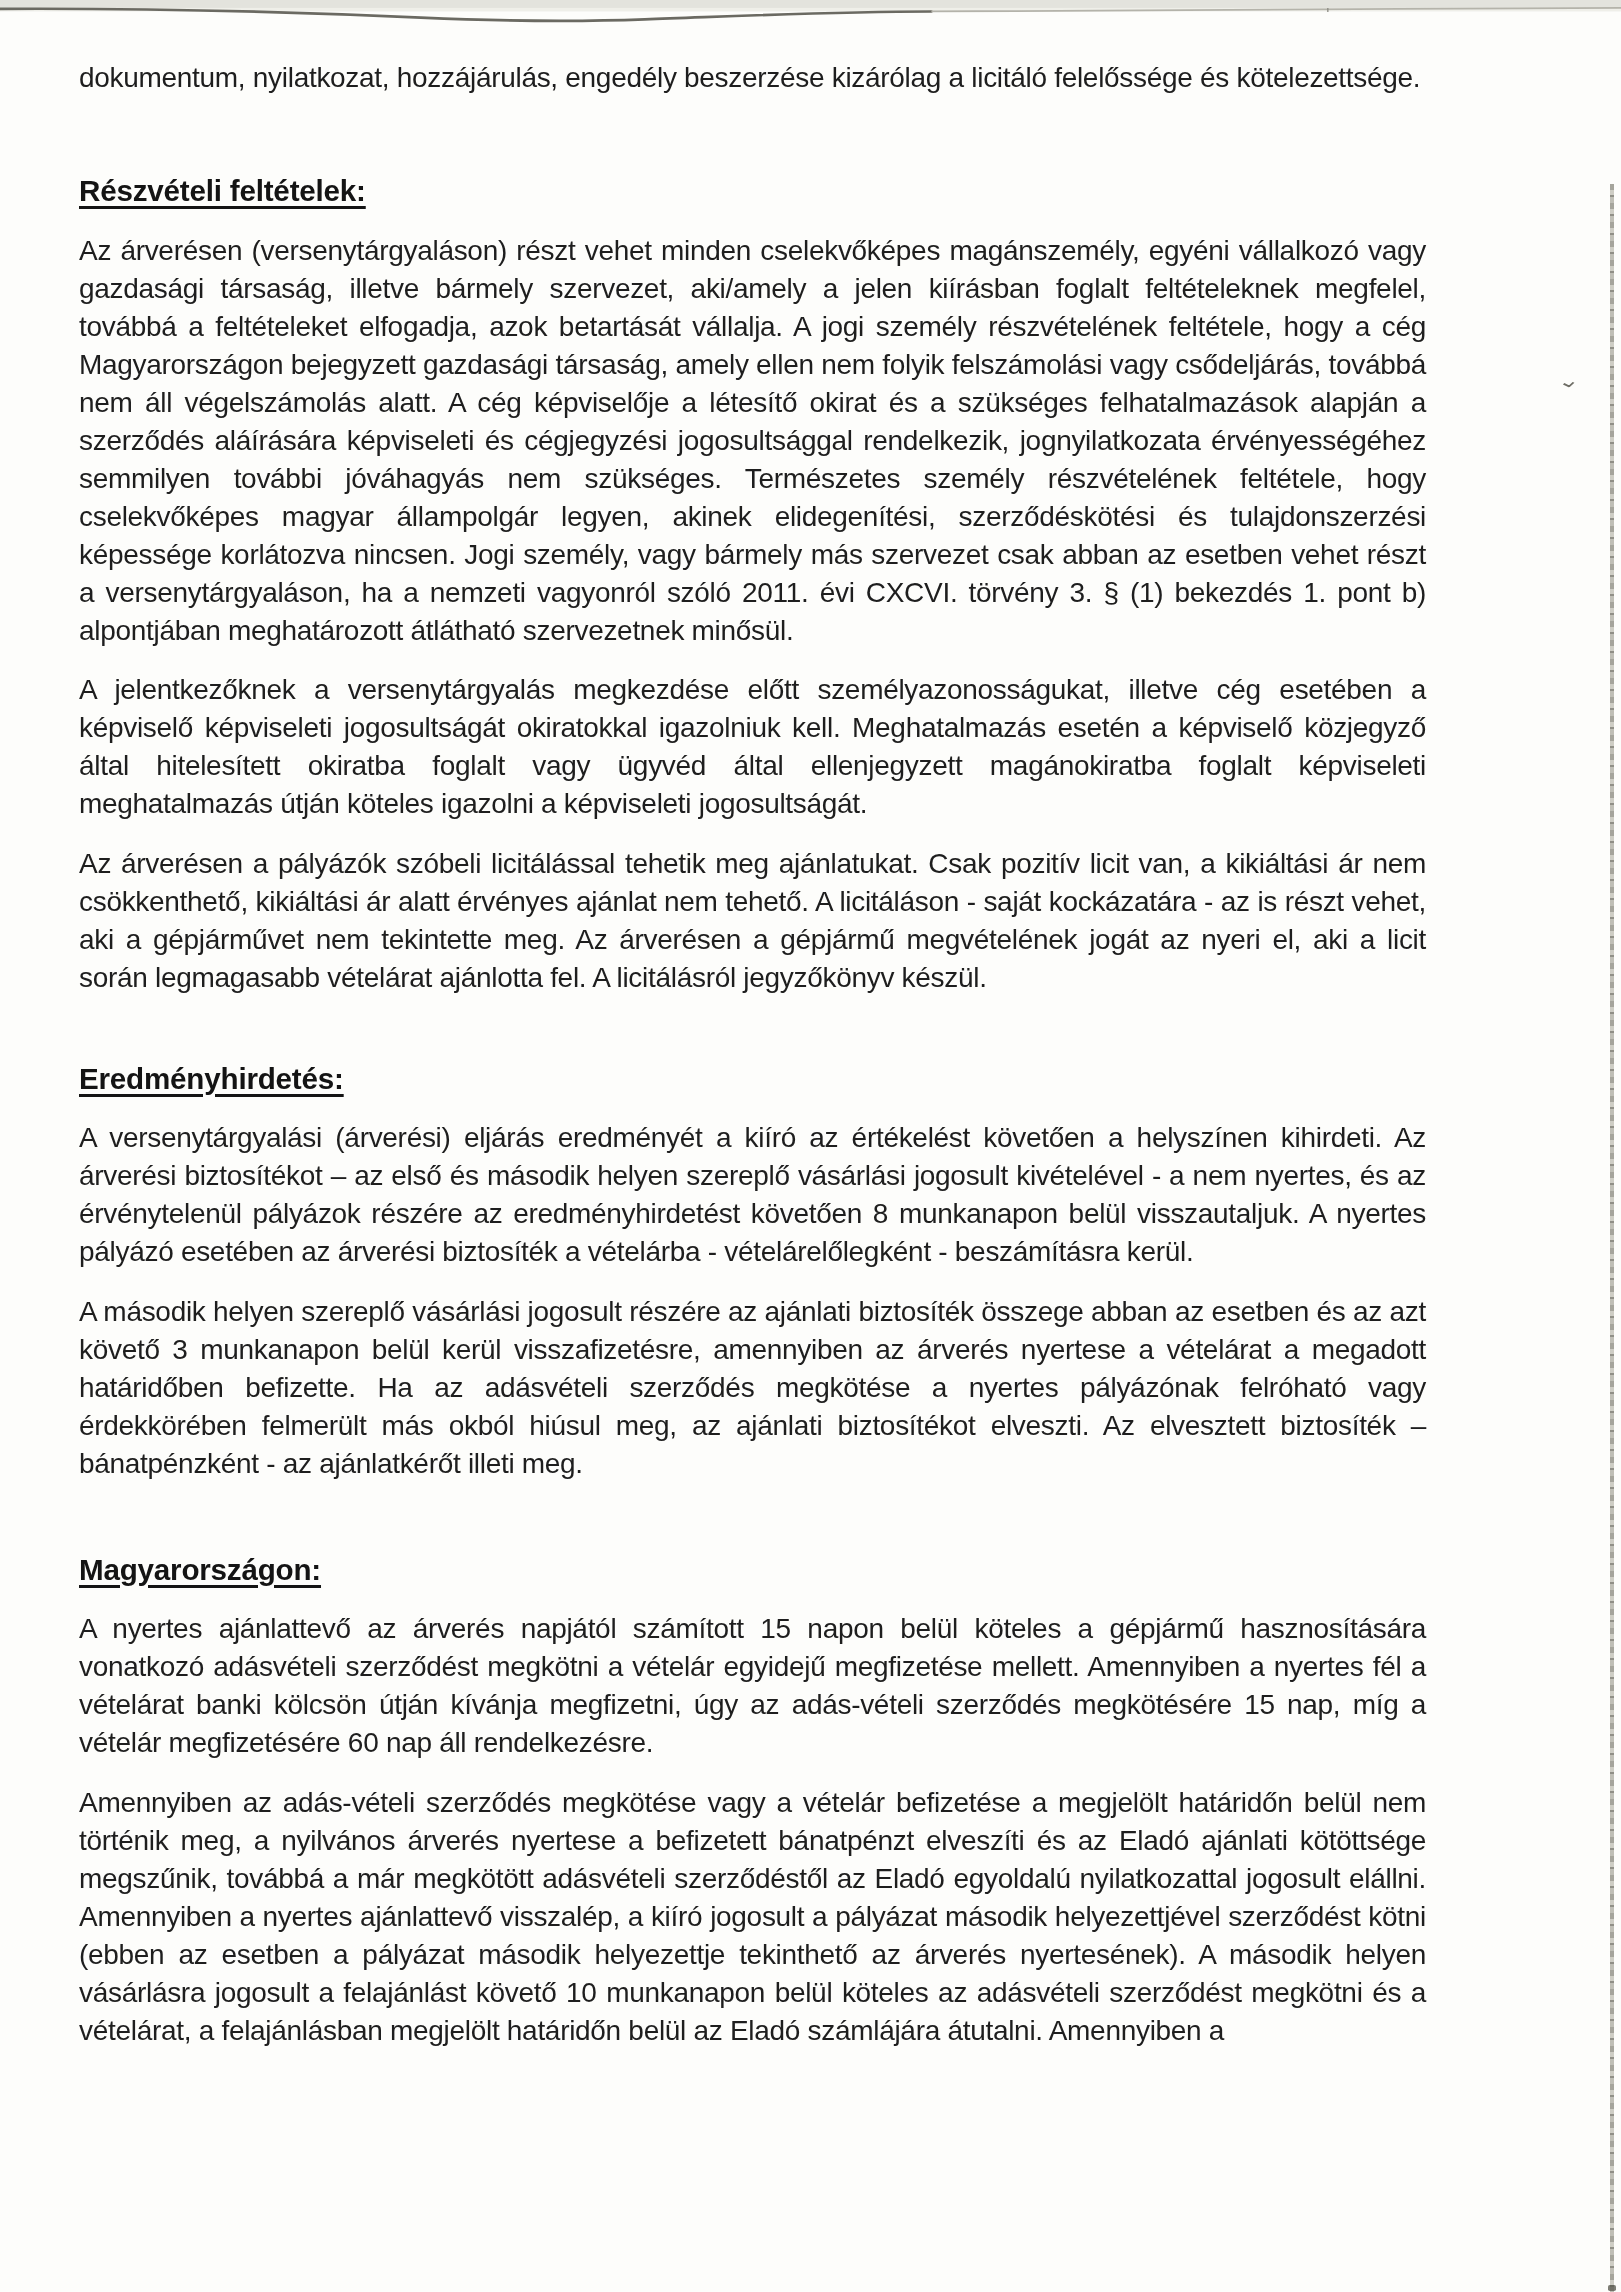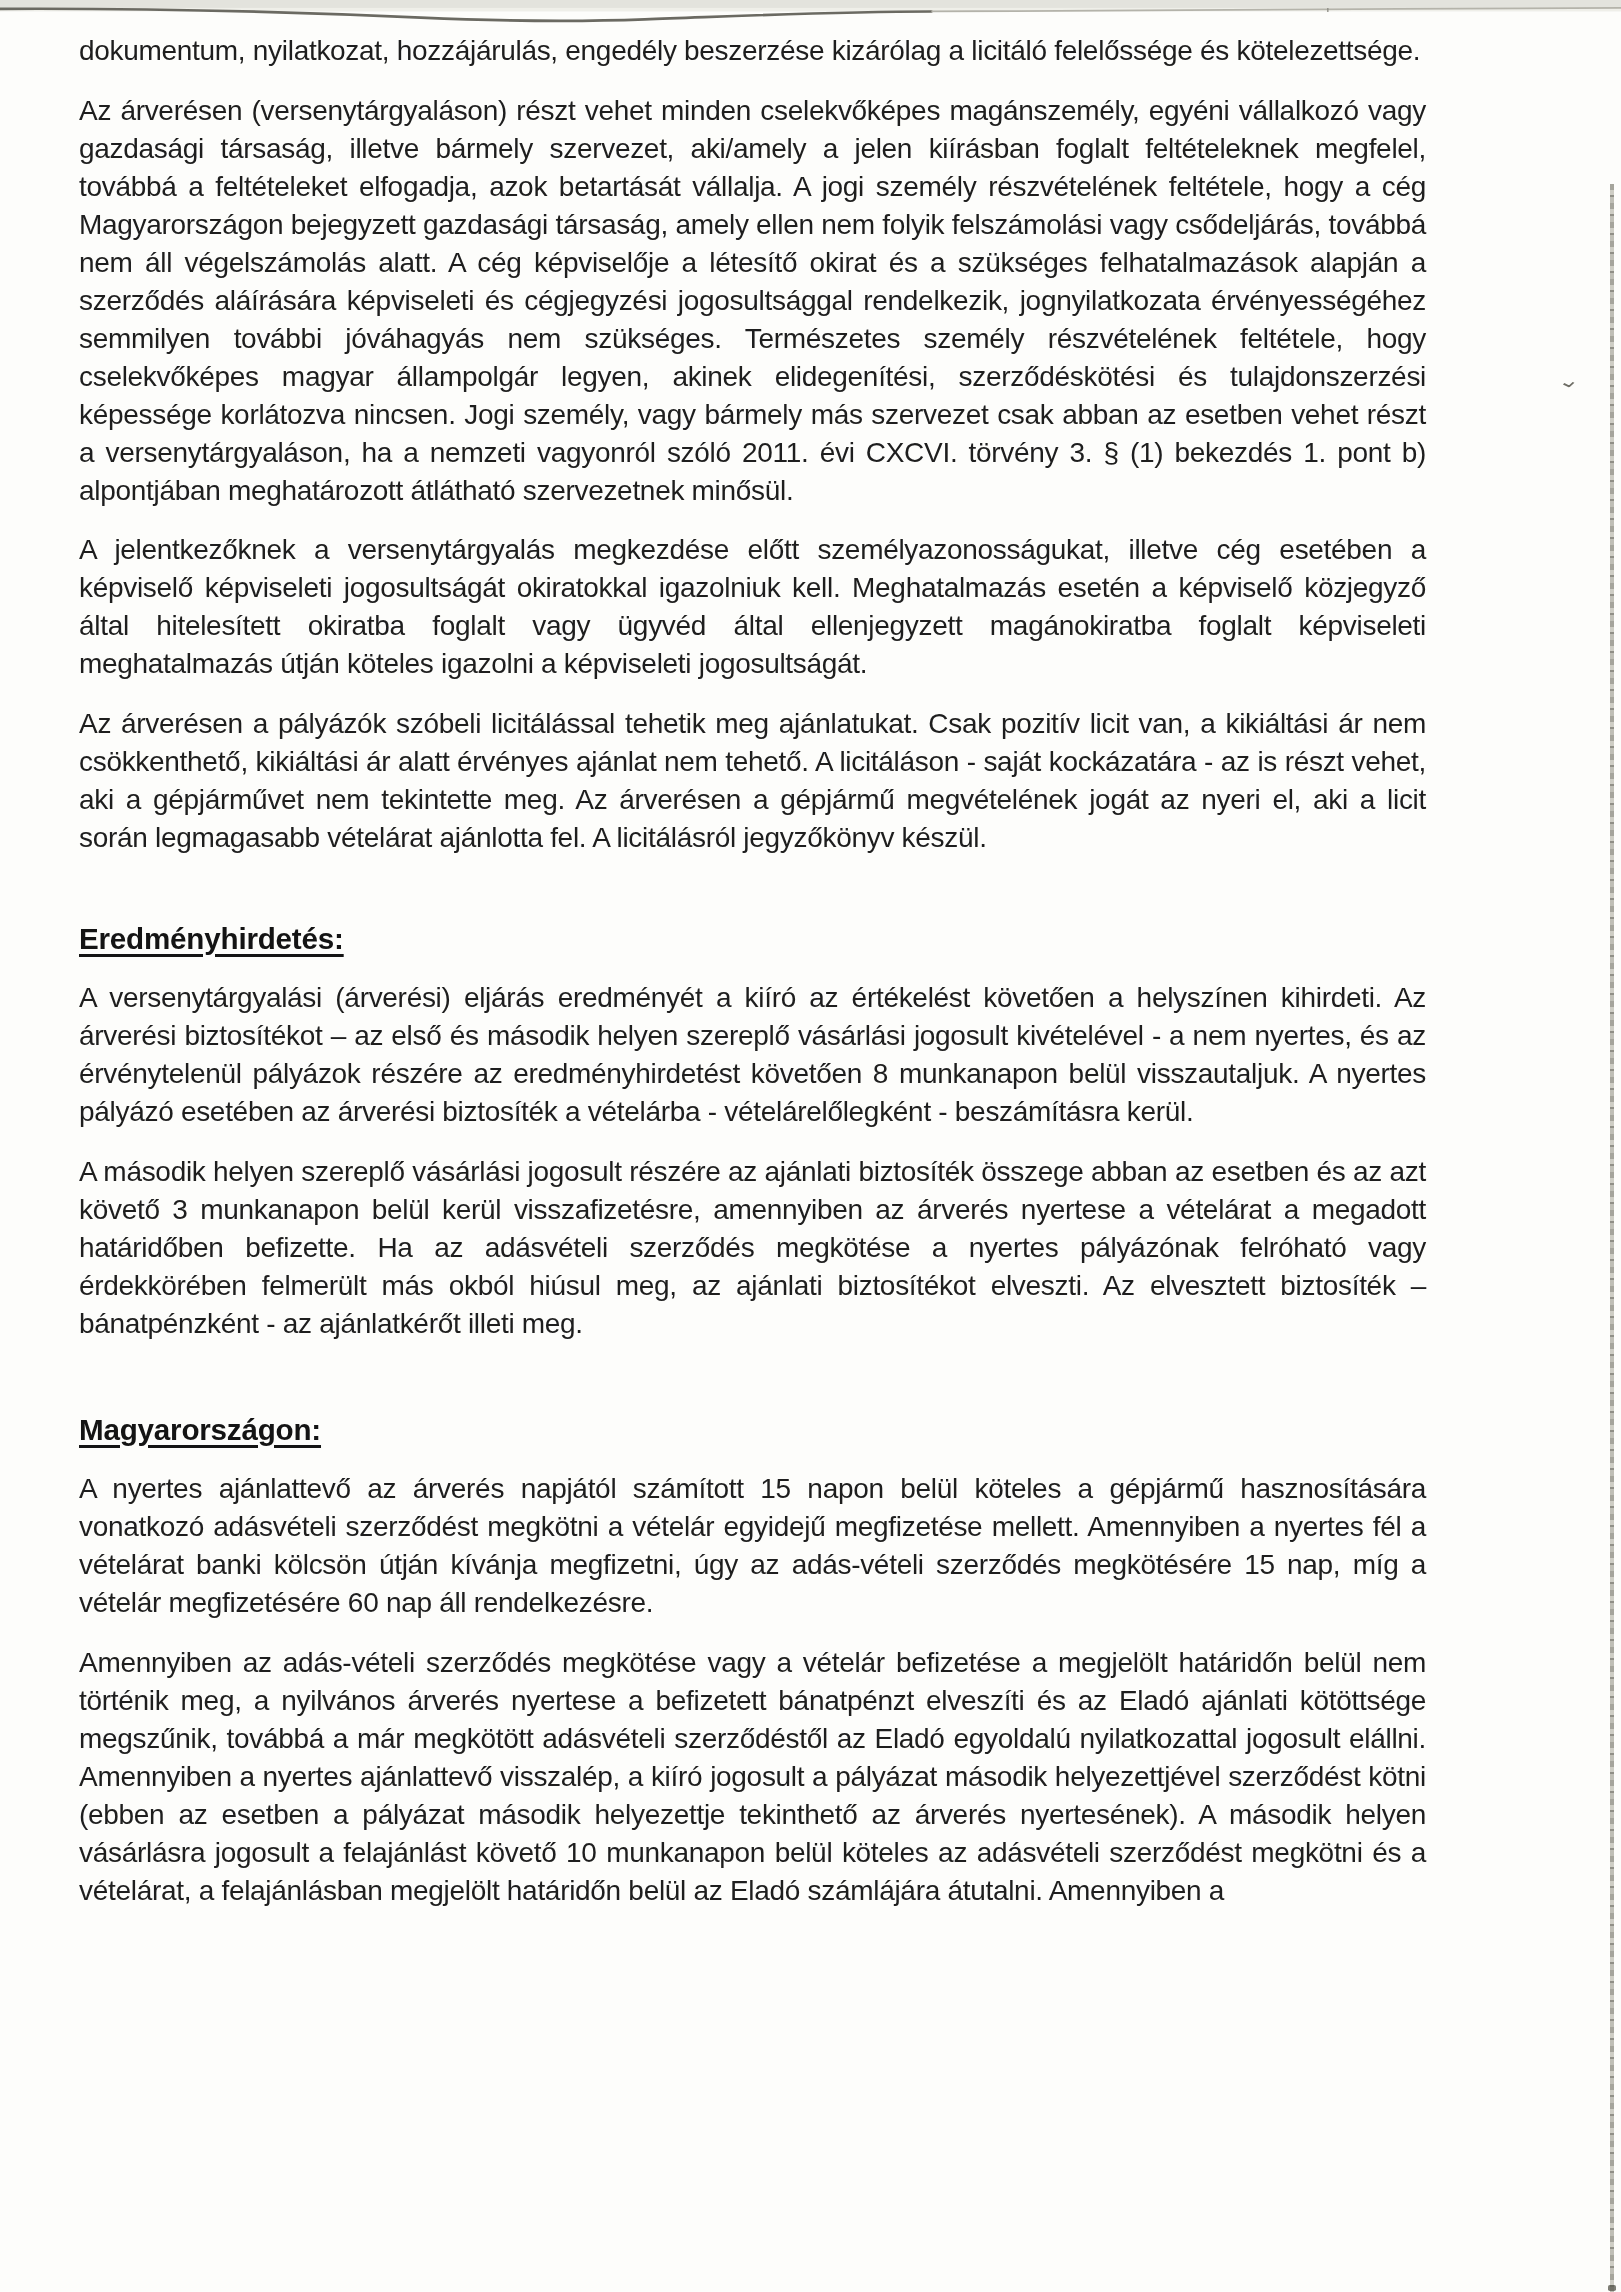"dokumentum, nyilatkozat, hozzájárulás," .content { padding-top: 32px -> 59px }
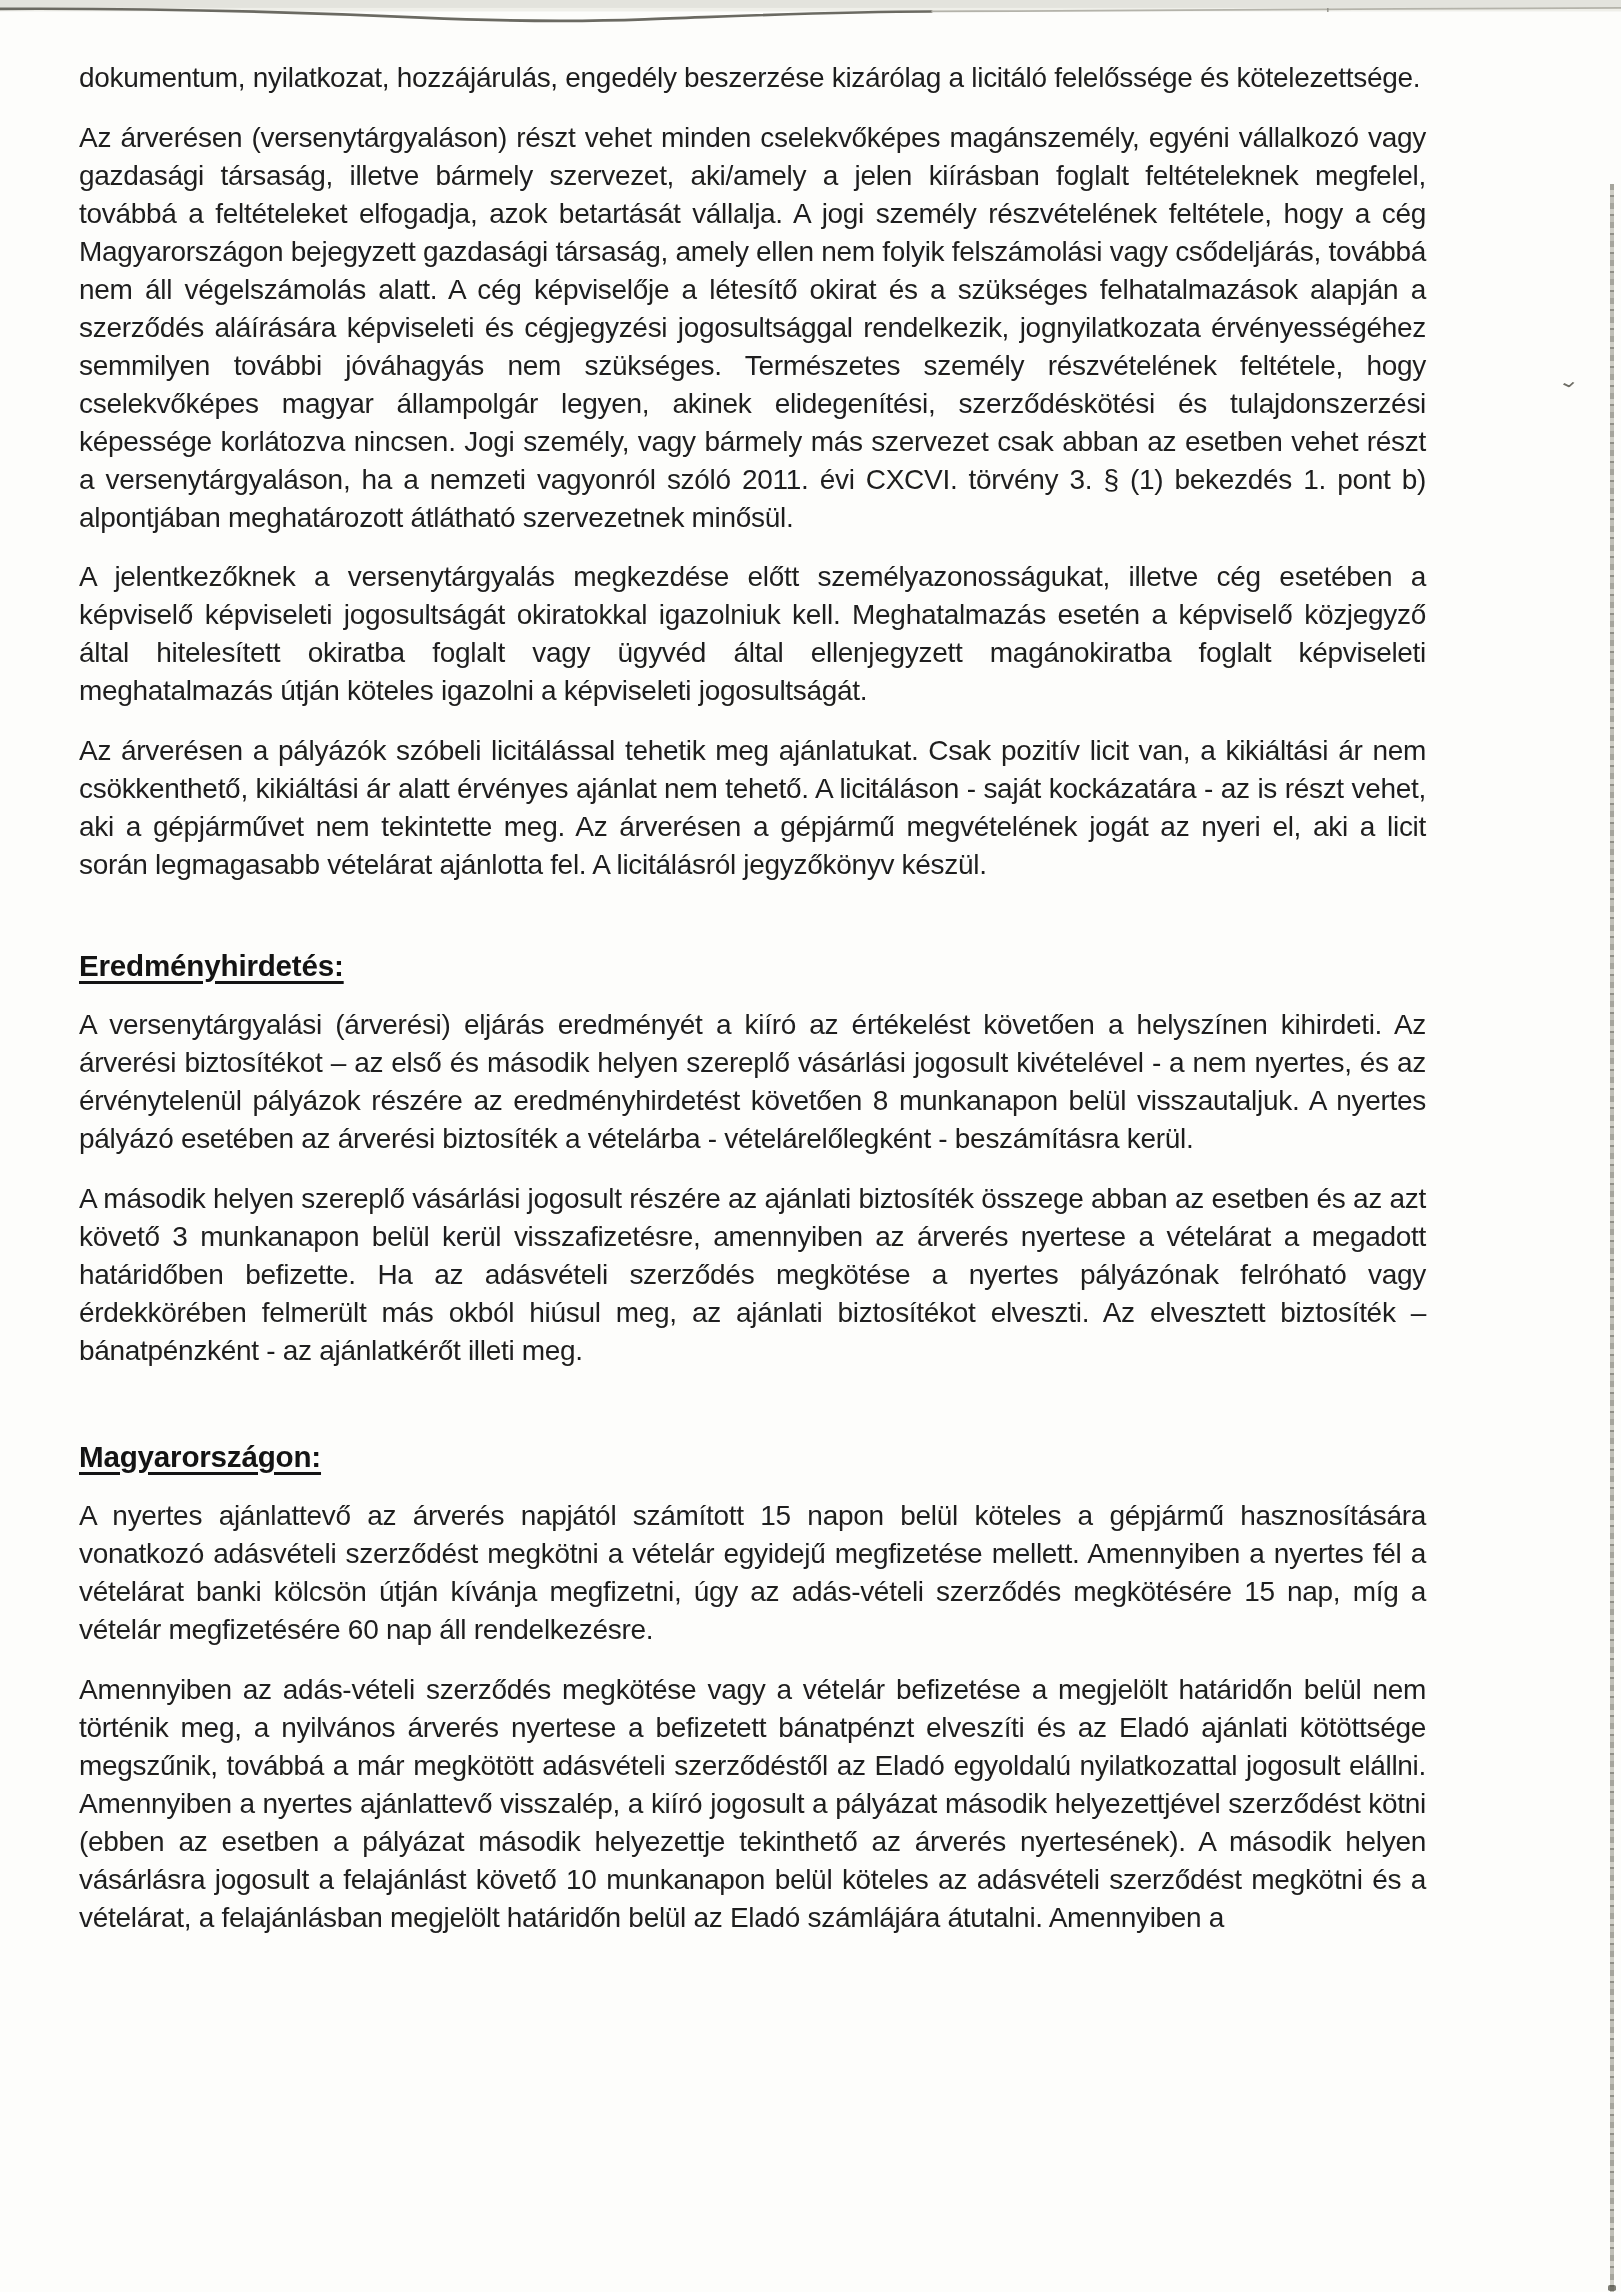"Részvételi feltételek:" h2.sec { html: none -> <h2>Részvételi feltételek:</h2> }
